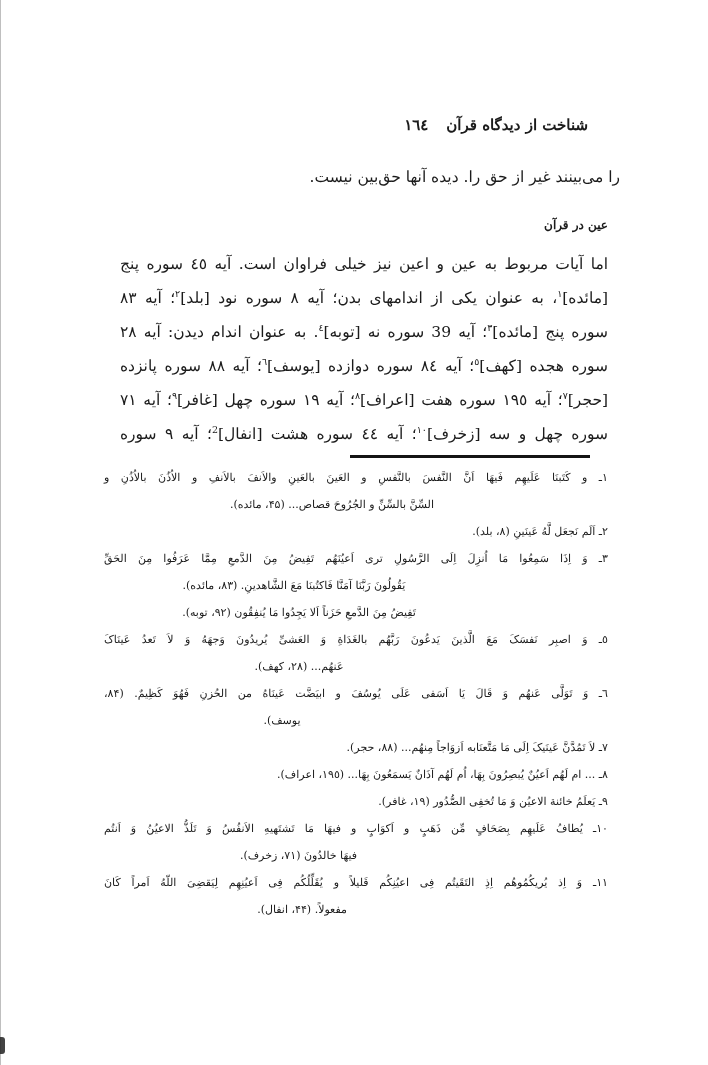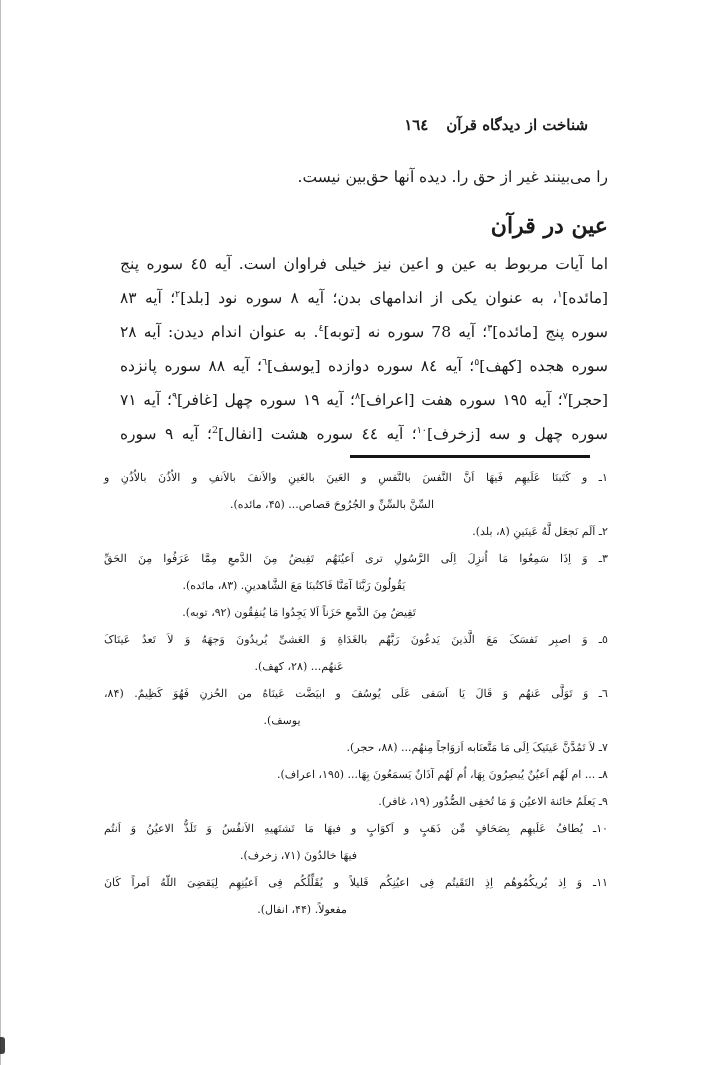"را می‌بینند غیر از حق" .intro-line { right: 100px -> 88px }
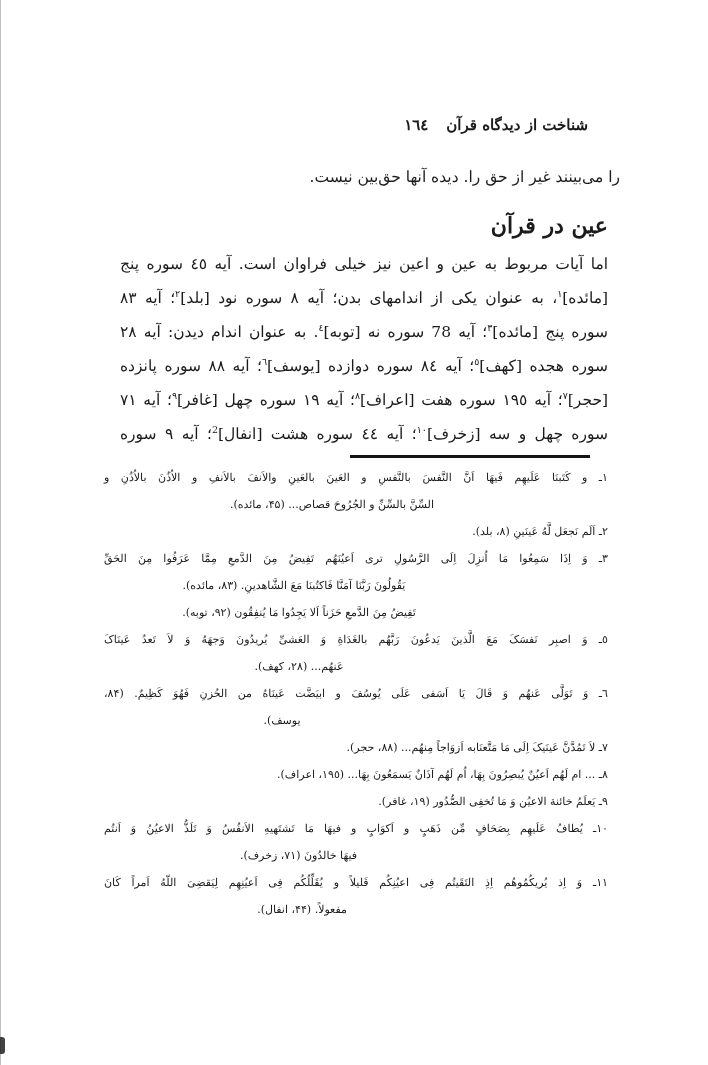"عین در قرآن" .section-heading { font-size: 22px -> 12px }
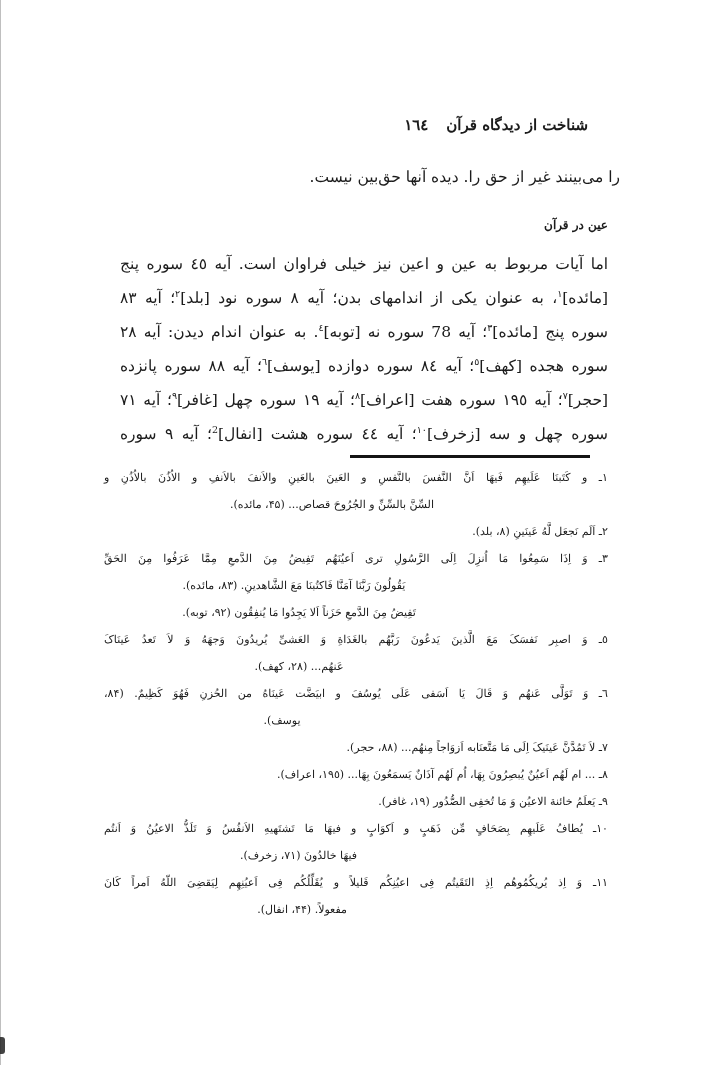"؛ آیه 78 سوره نه" span { text: 78 -> 39 }
